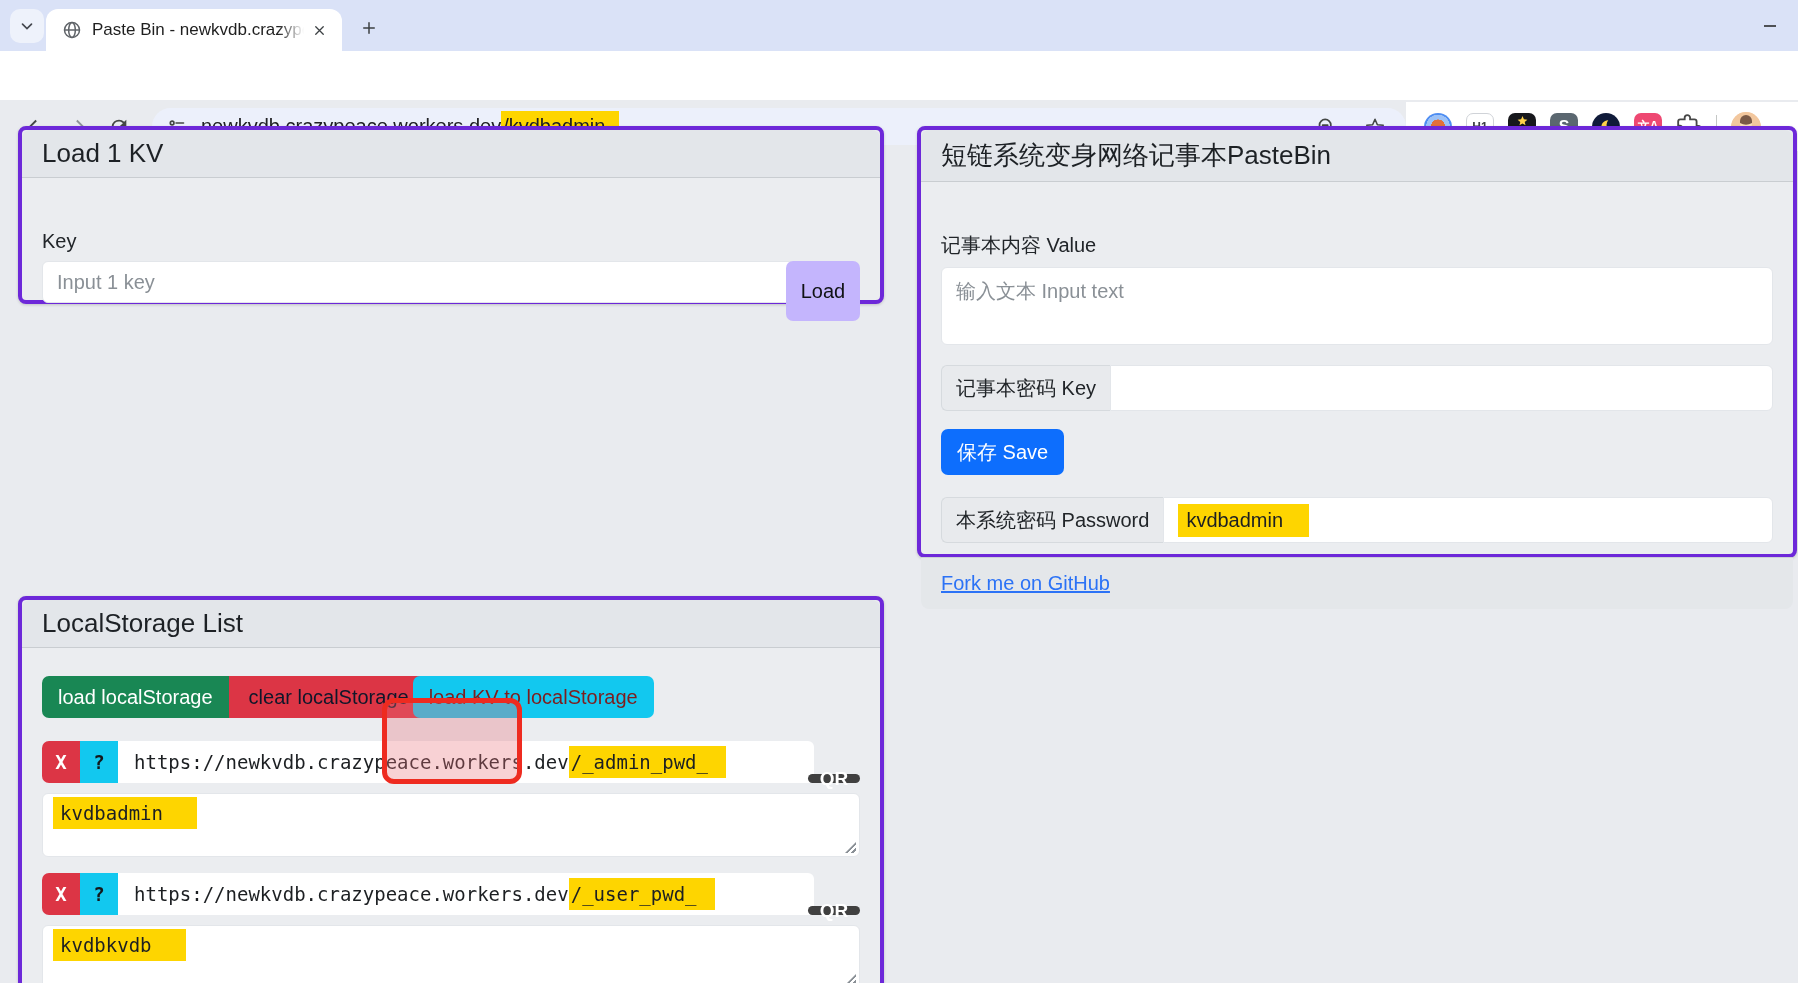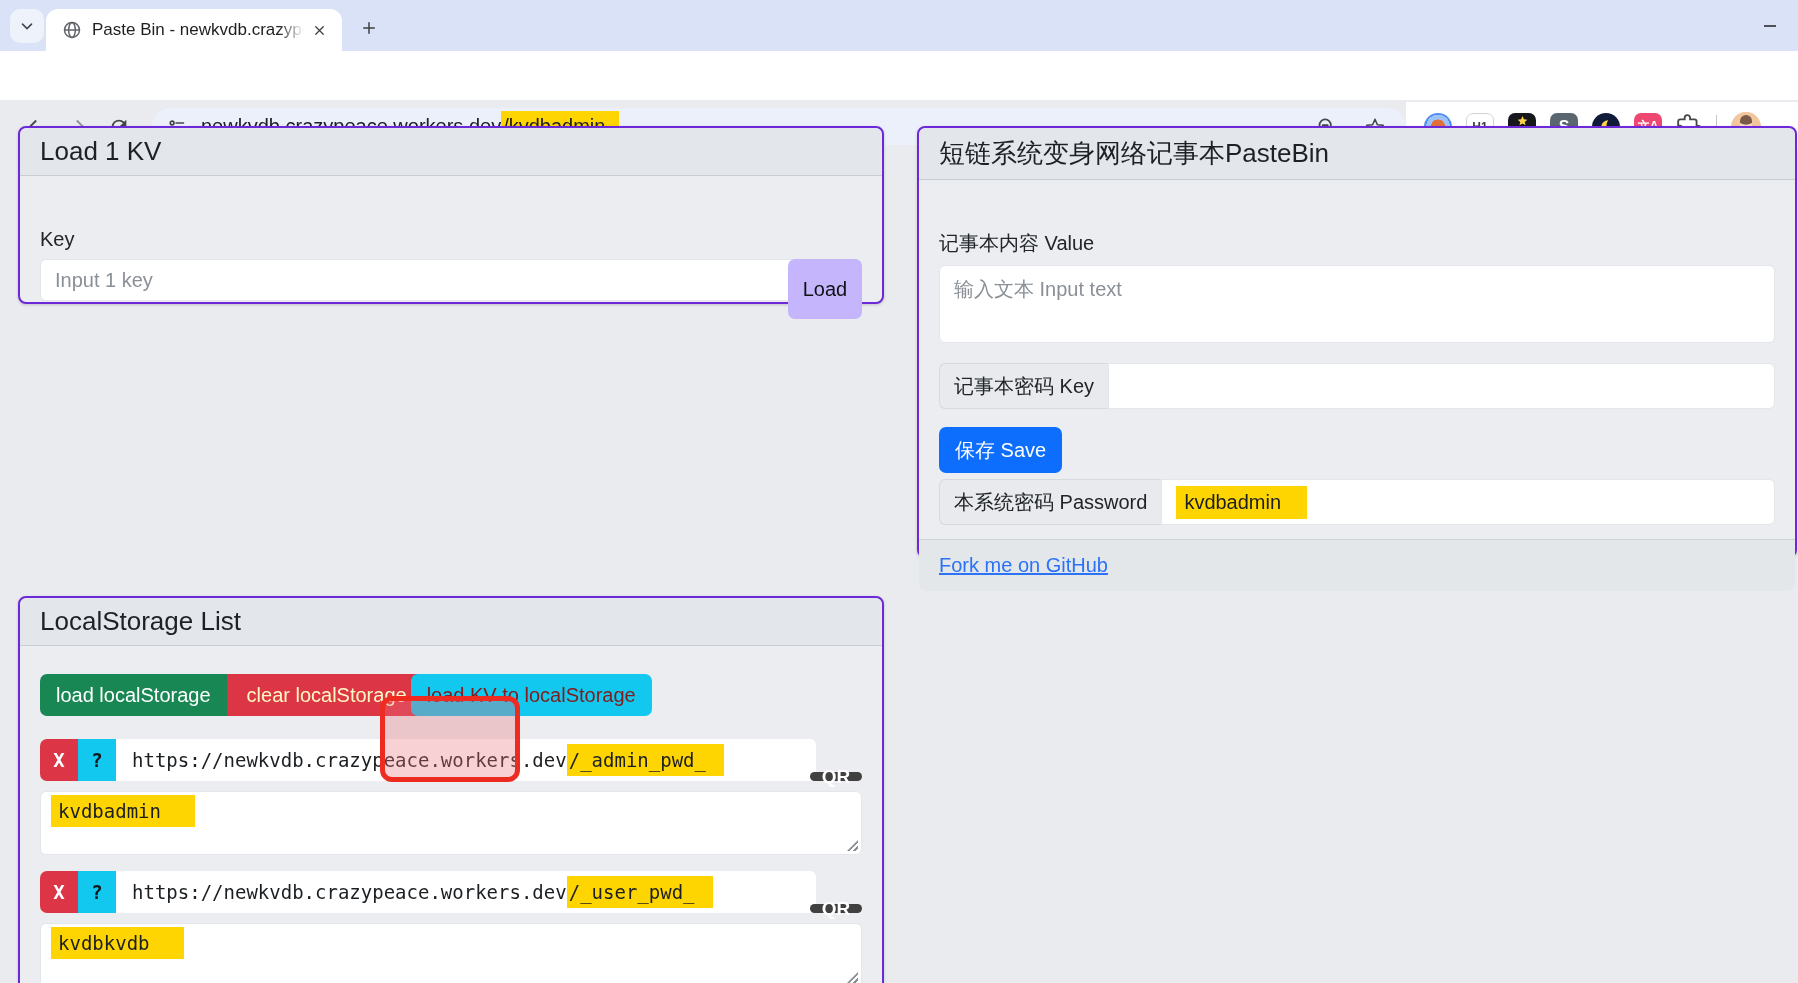"Load 1 KV" .card { border: 2px solid #6d28d9 -> 4px solid #6d28d9 }
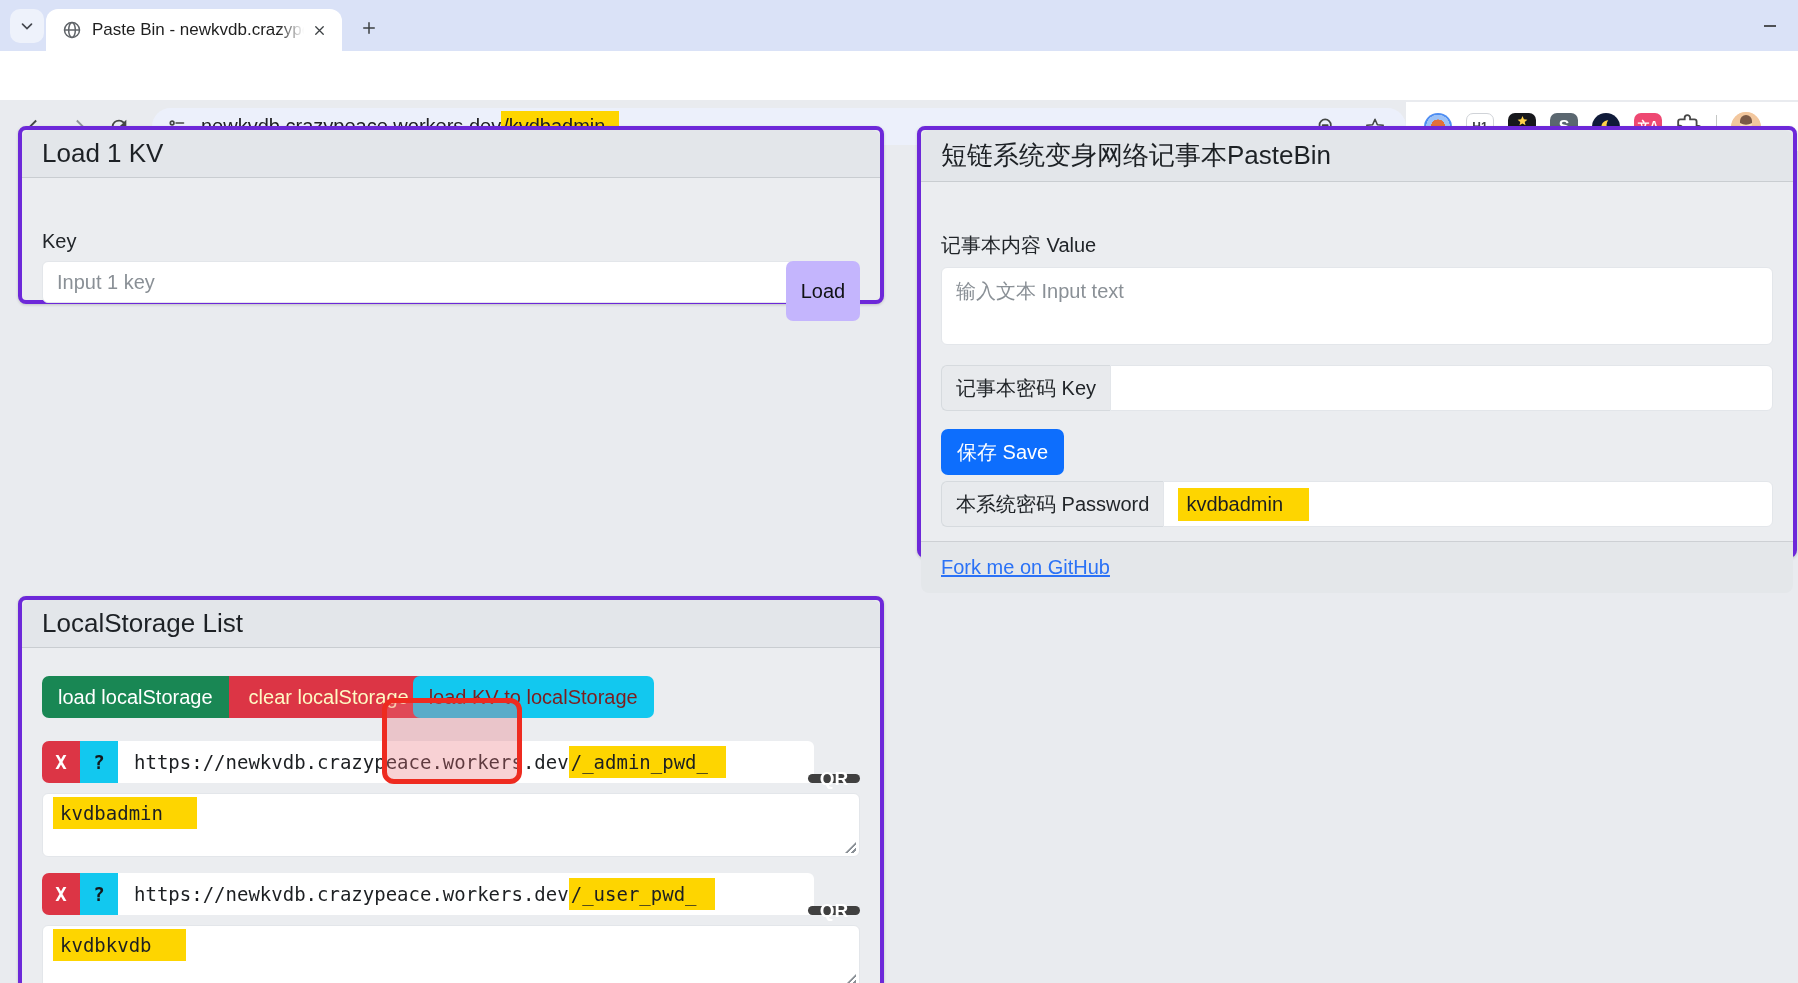"保存 Save" button.btn { margin-bottom: 6px -> 22px }
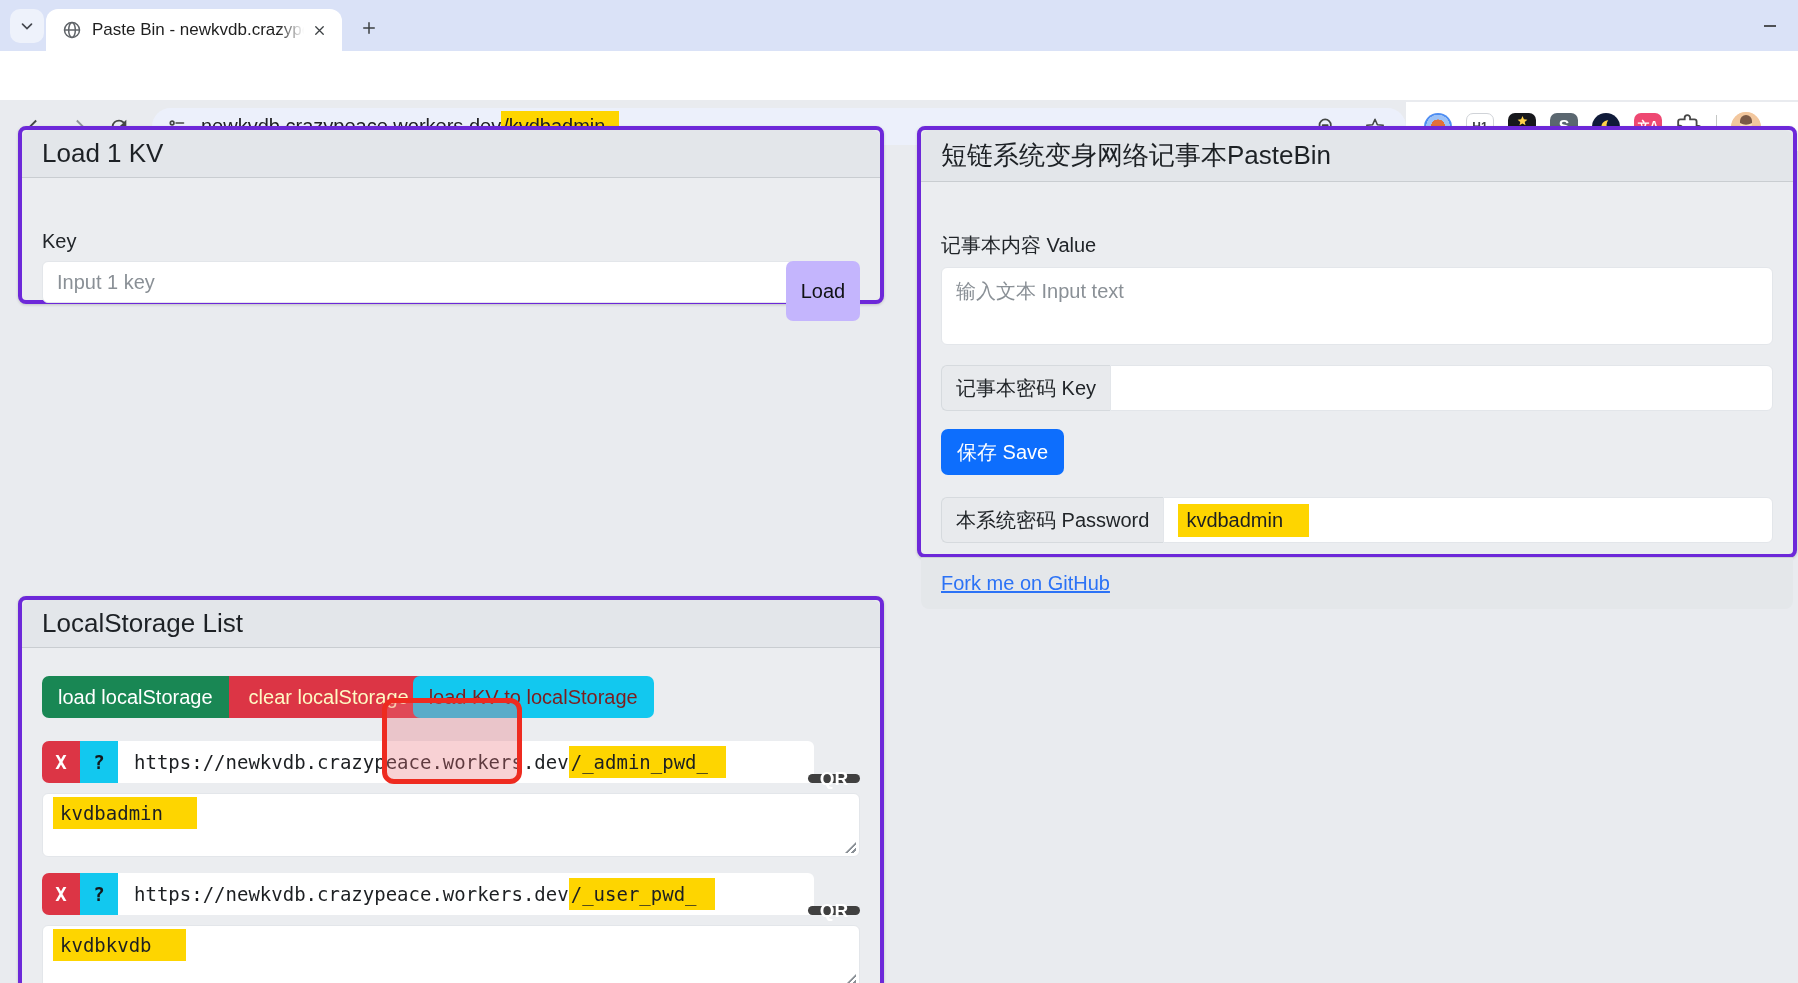"clear localStorage" button.btn { color: #fef9c3 -> #0f172a }
